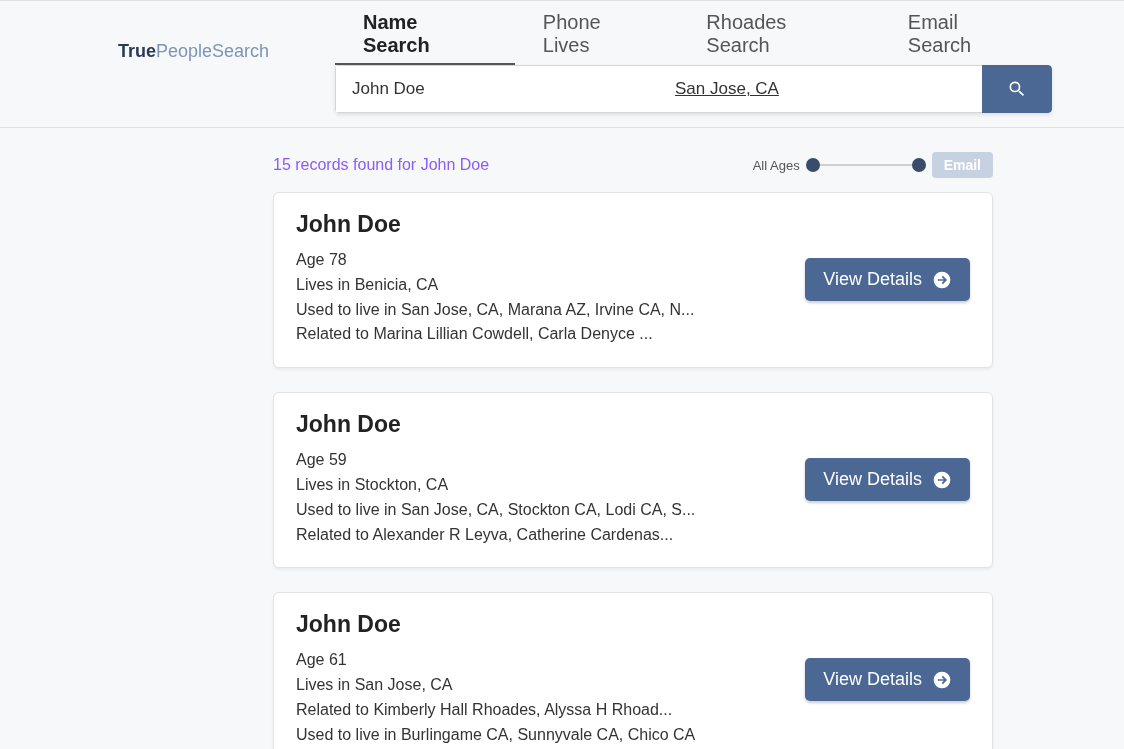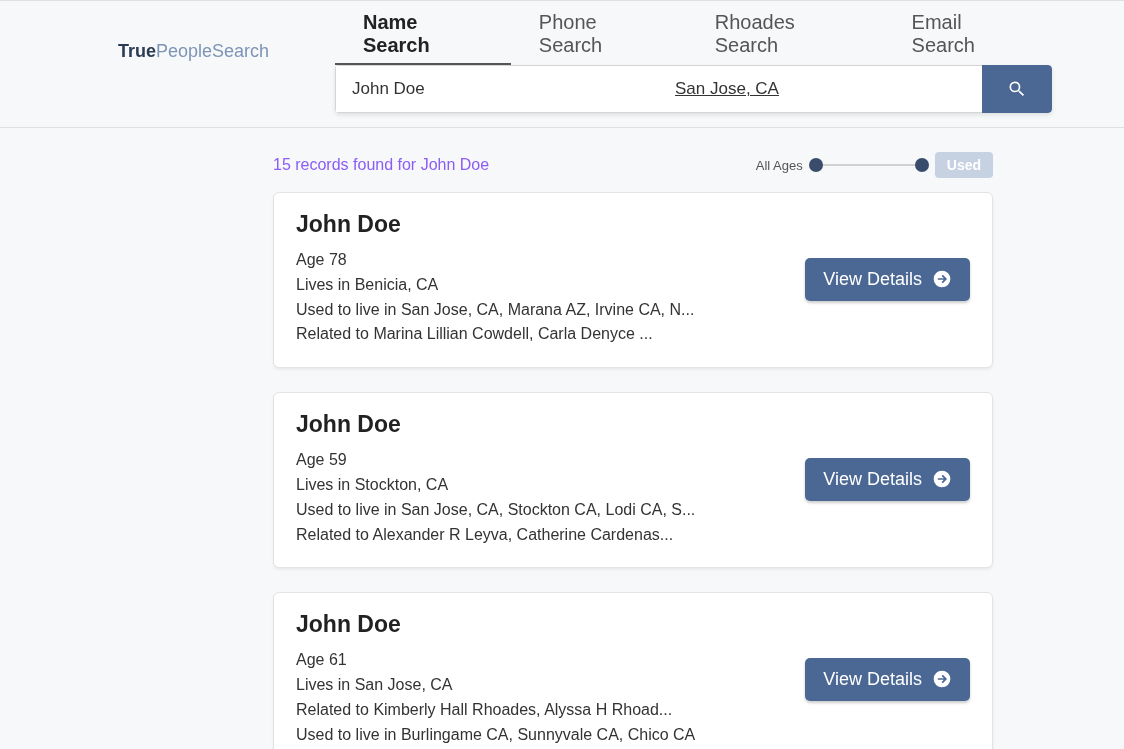"Phone Search" div.tab { text: Search -> Lives }
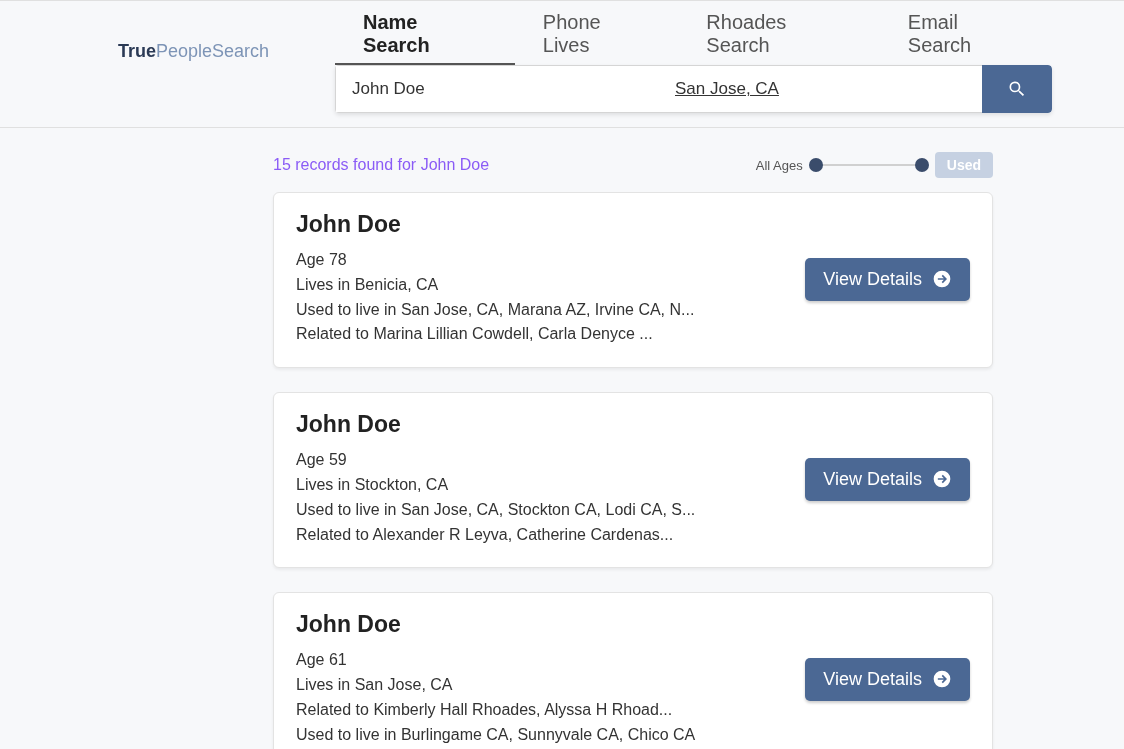"Used" button.apply-btn { text: Used -> Email }
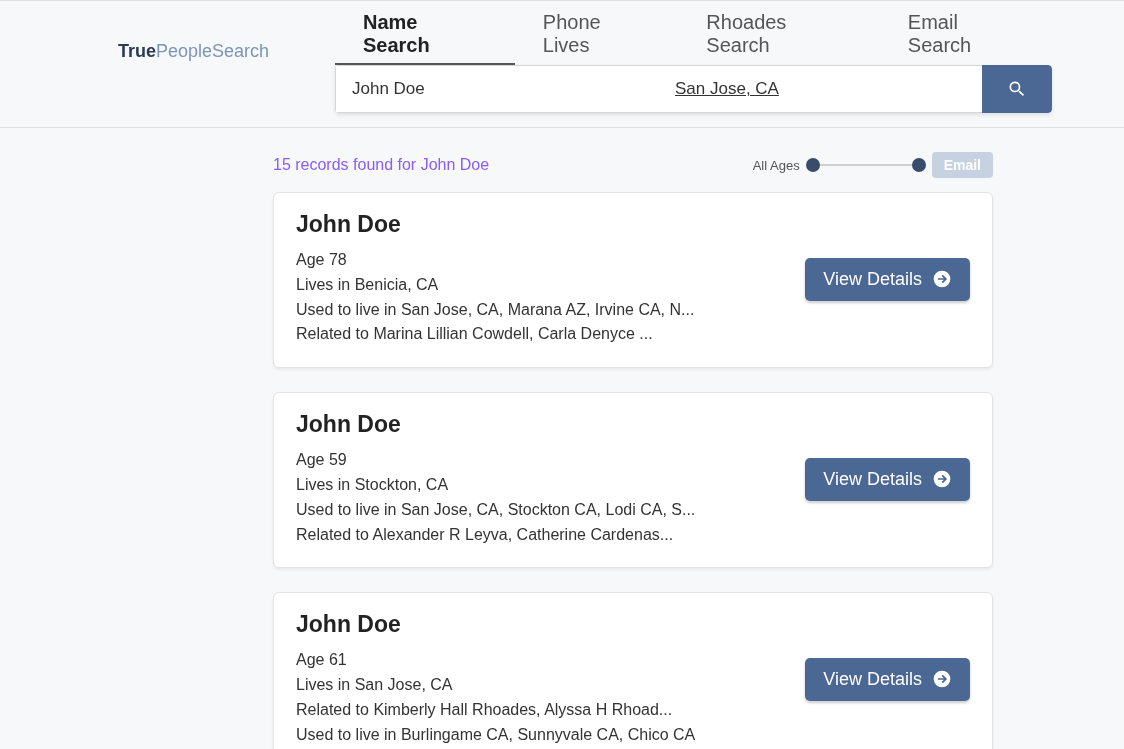"View Details" .details-btn { align-items: flex-start -> flex-end }
